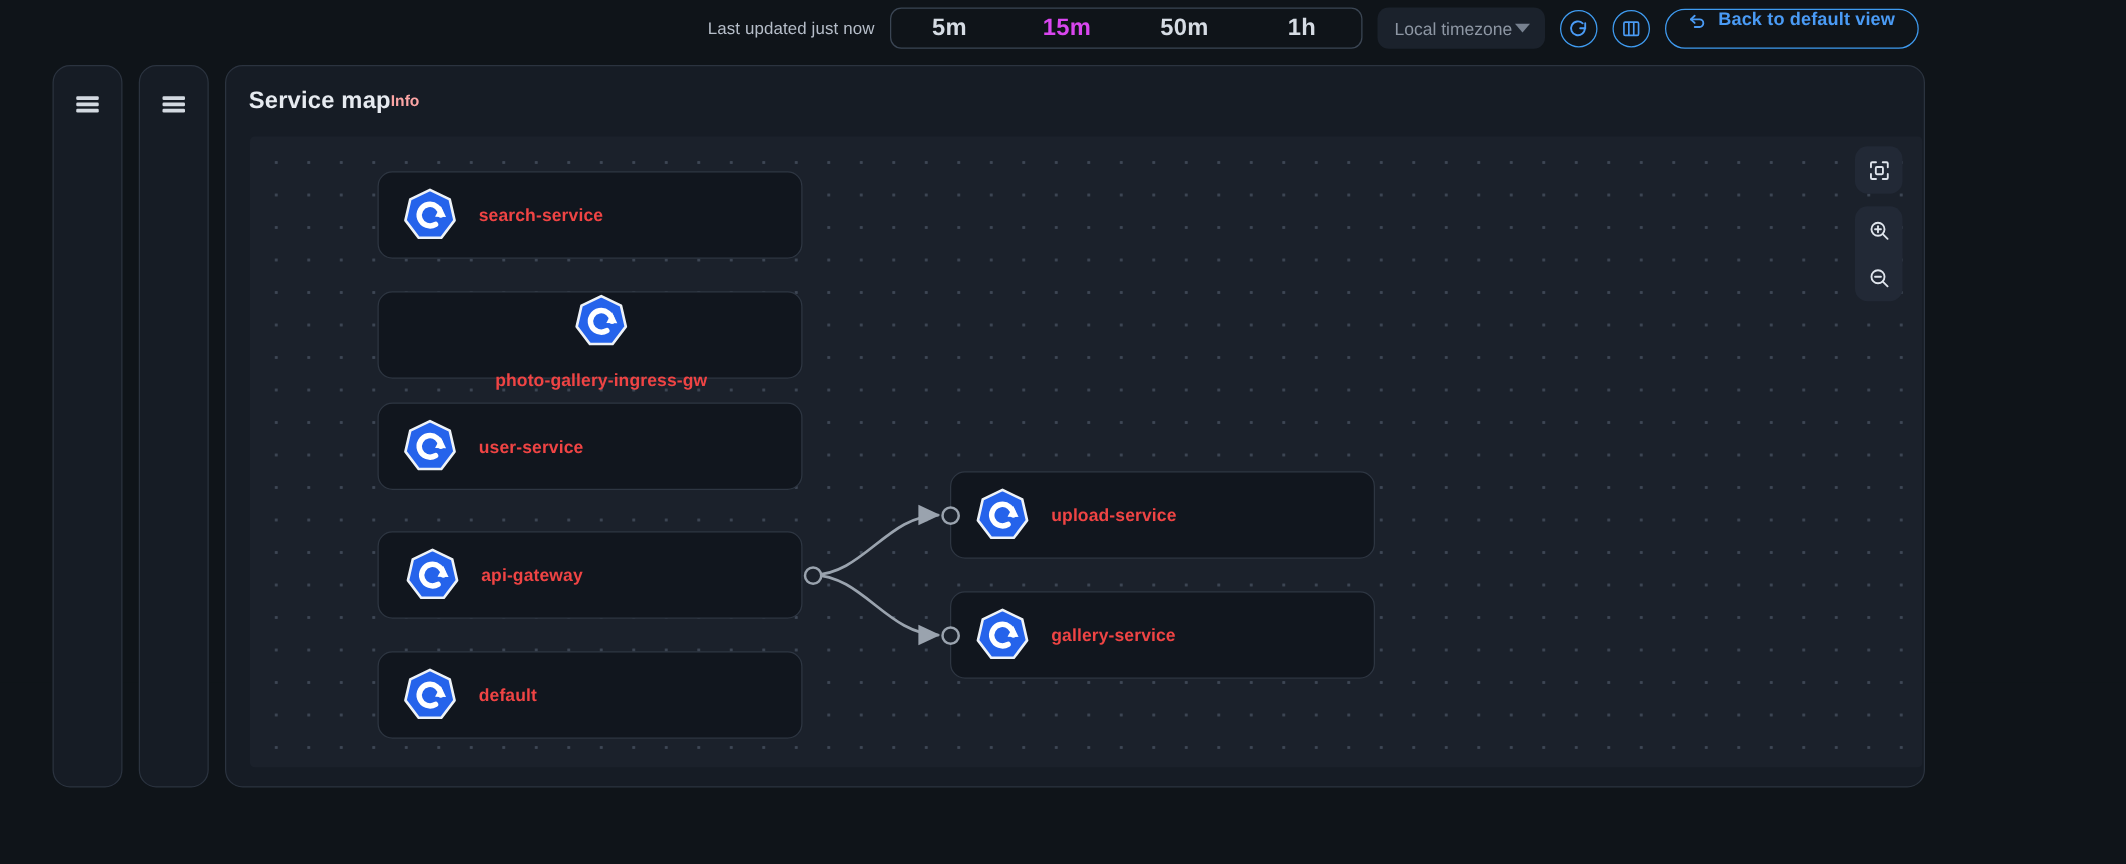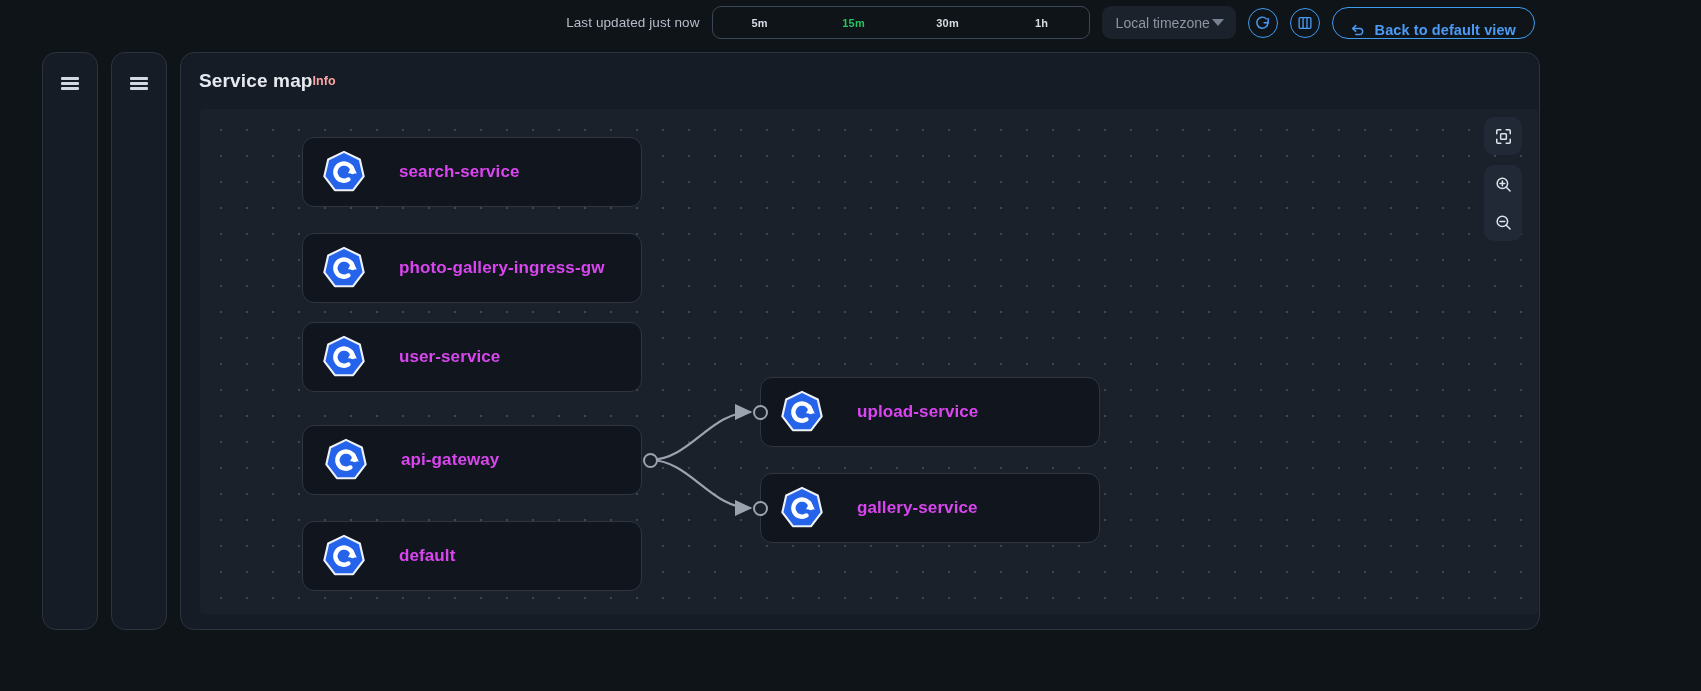"5m" .range-item { font-size: 11px -> 19px }
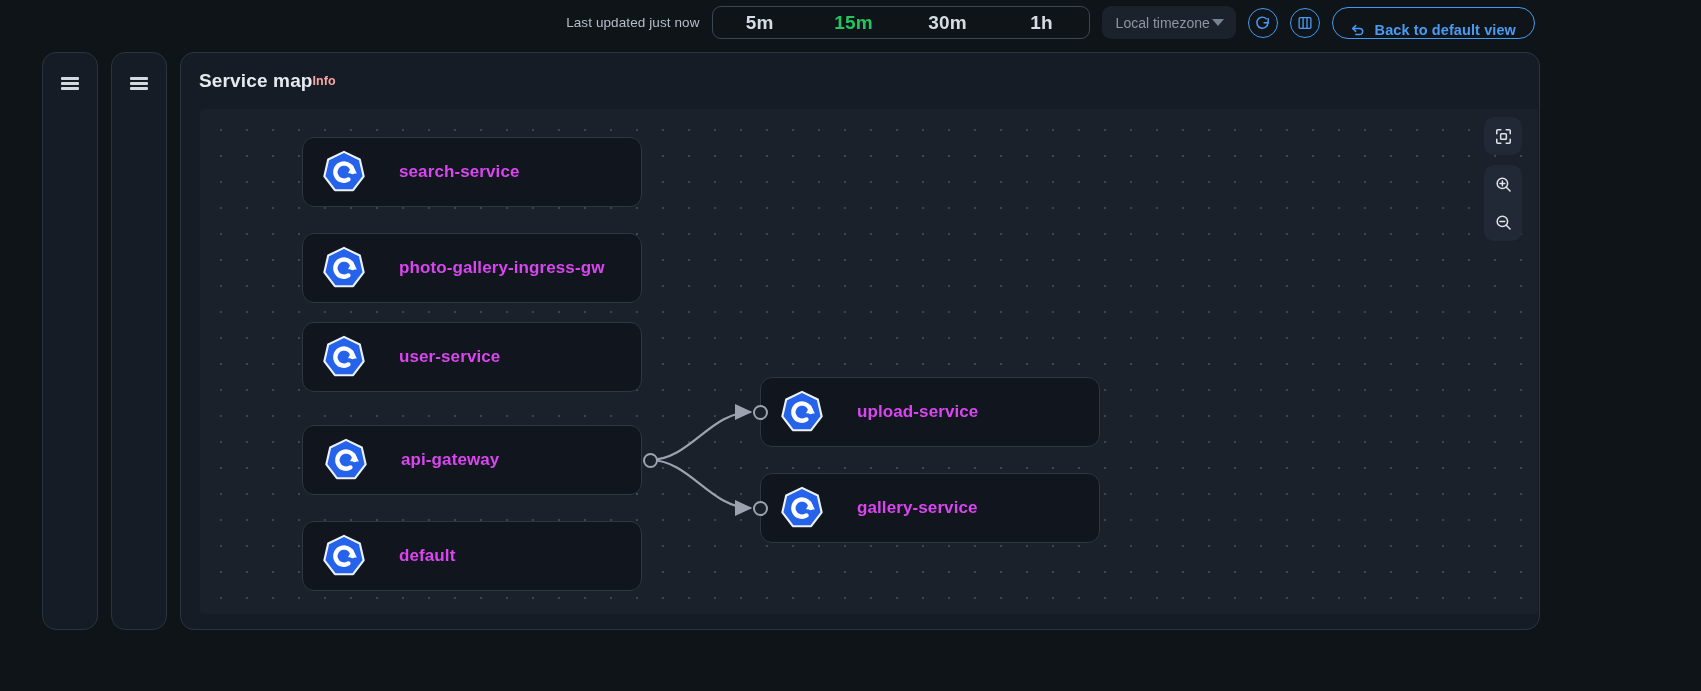"15m" .range-item.active { color: #22c55e -> #d946ef }
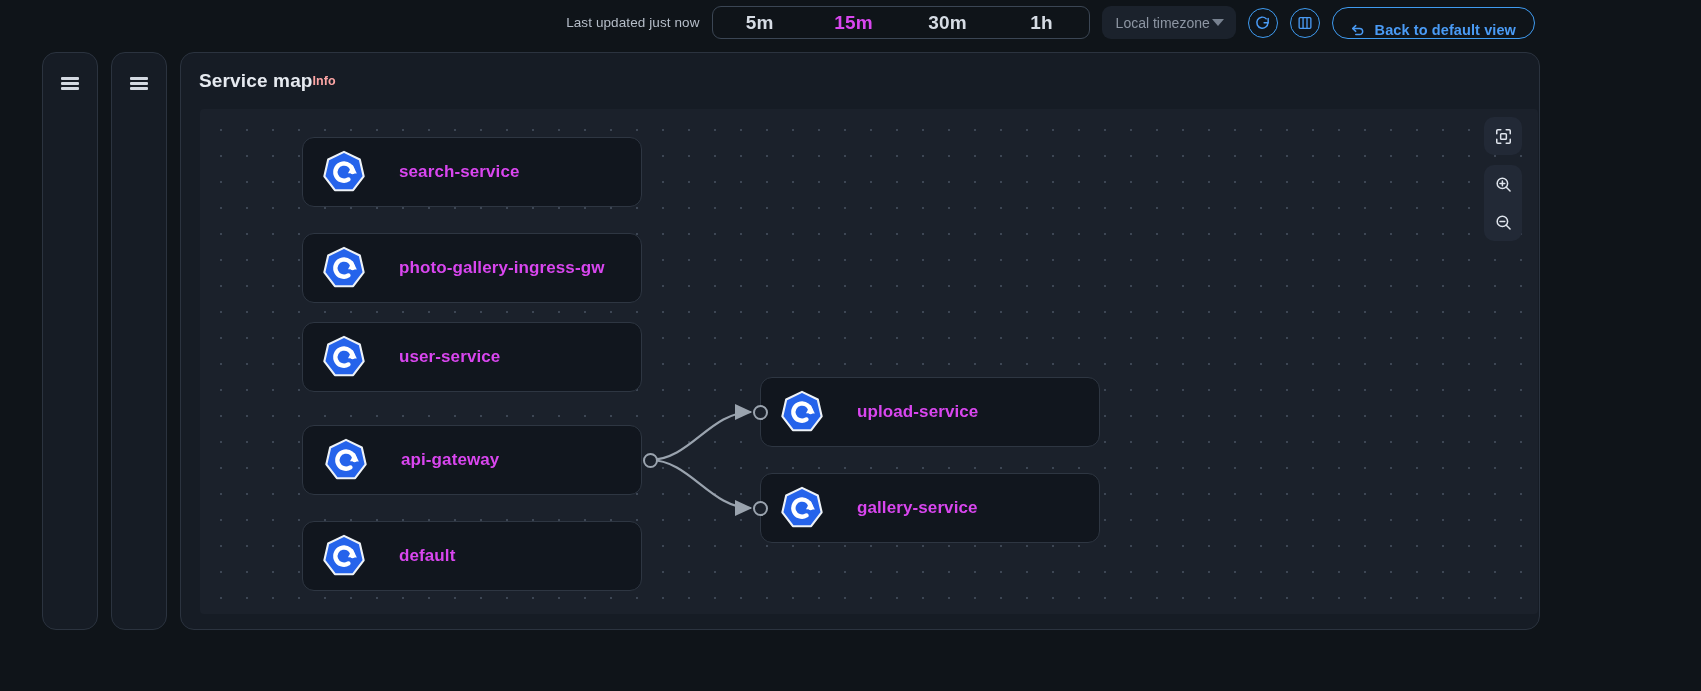"30m" div.range-item { text: 30m -> 50m }
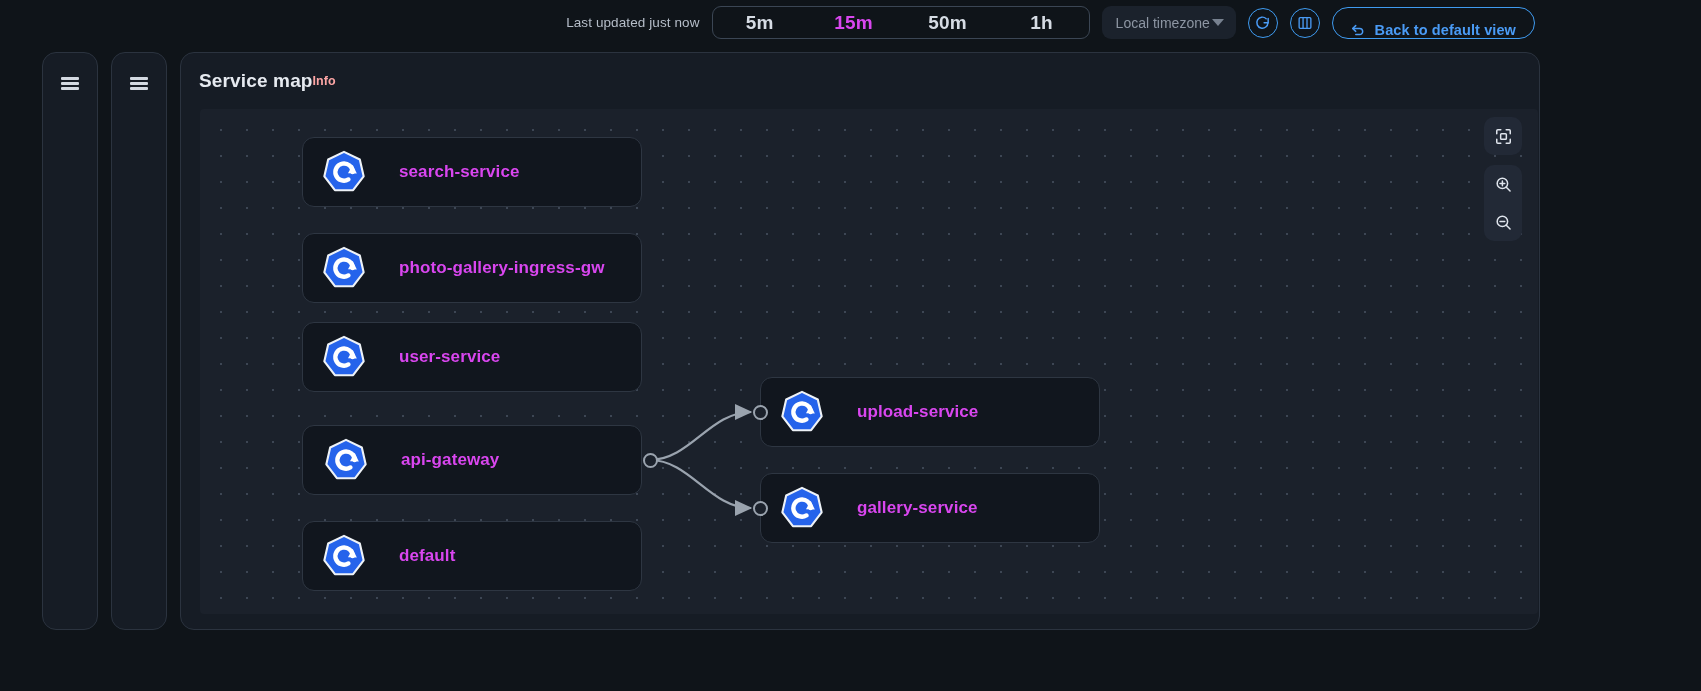"Back to default view" .back-btn { align-items: flex-end -> flex-start }
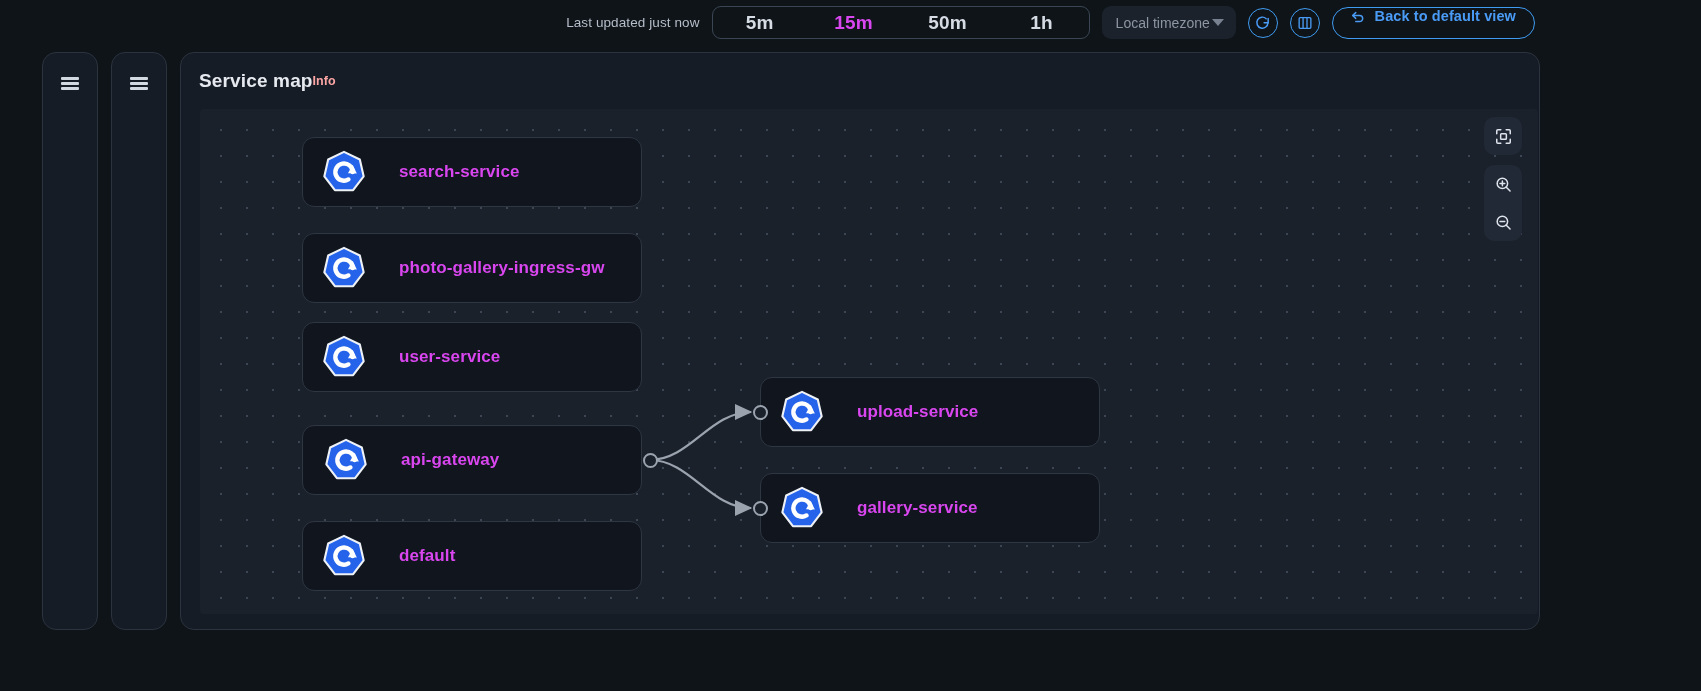"search-service" .node-label { color: #d946ef -> #ef4444; font-size: 17px -> 14px; margin-left: 16px -> none }
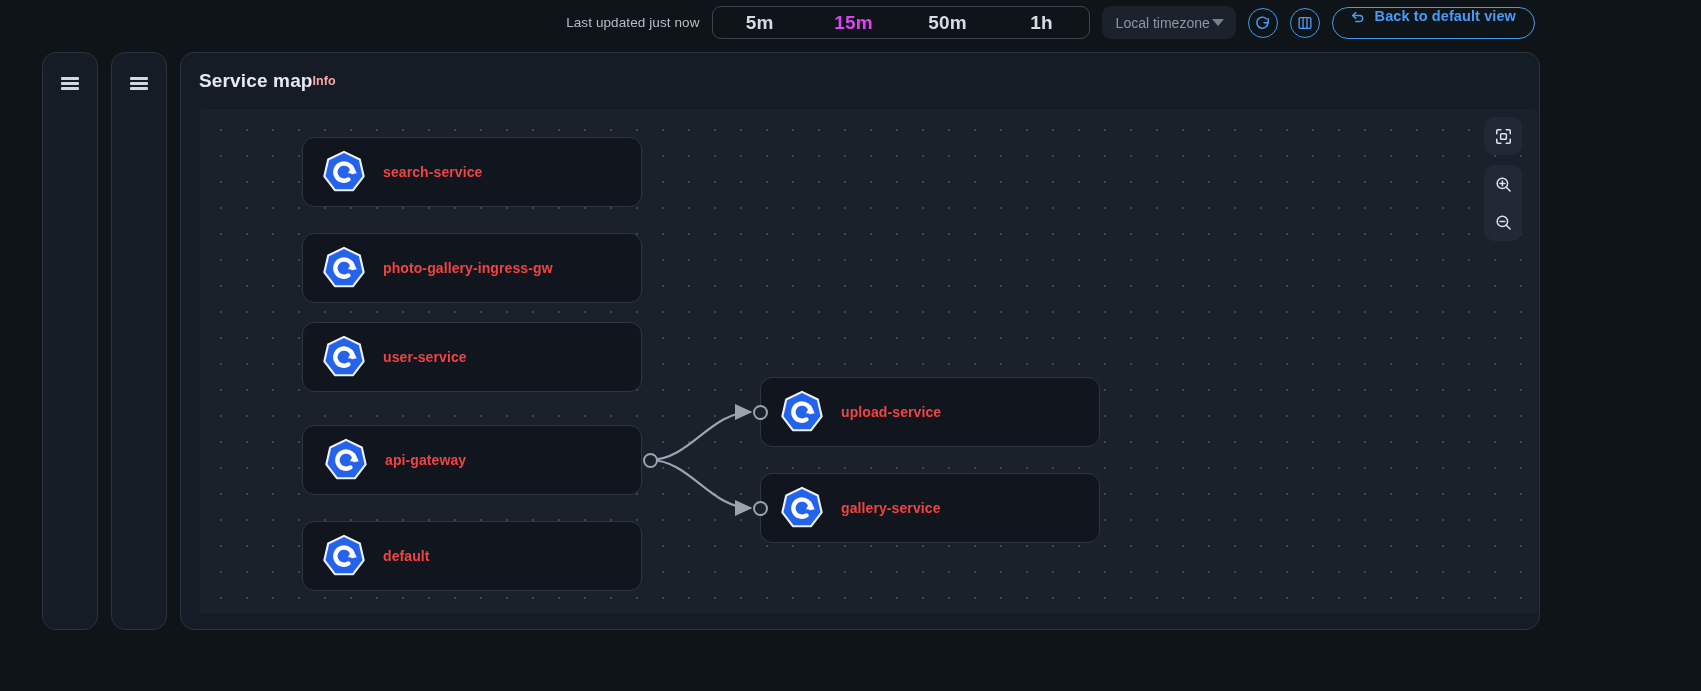"photo-gallery-ingress-gw" div.node { flex-direction: none -> column }
